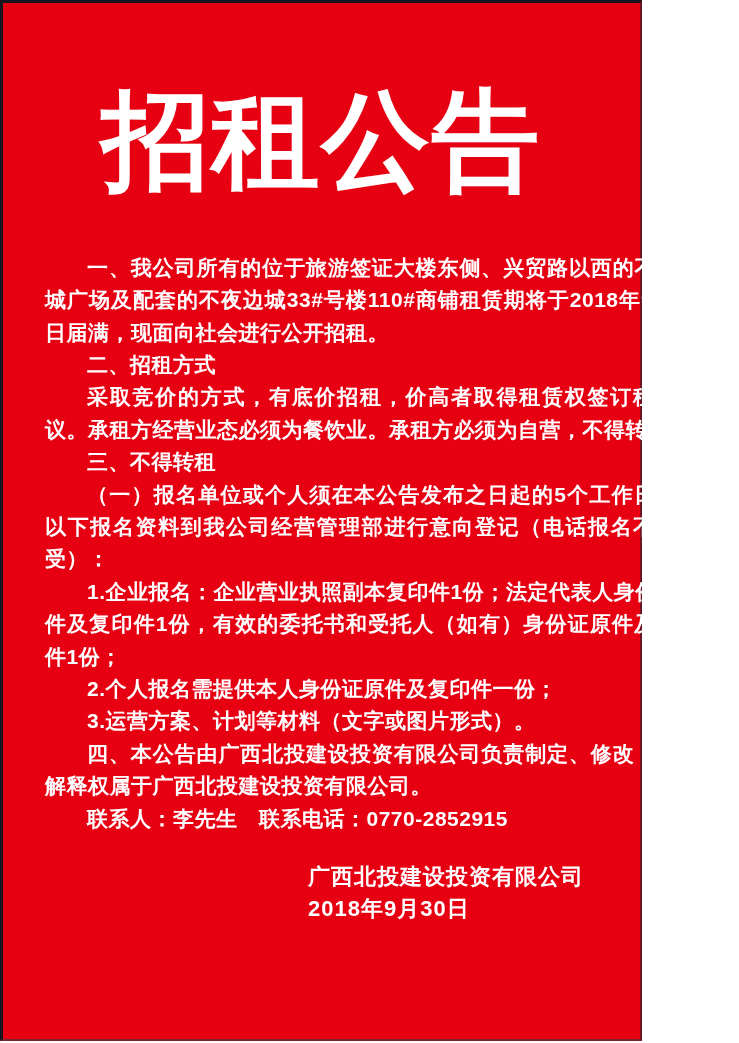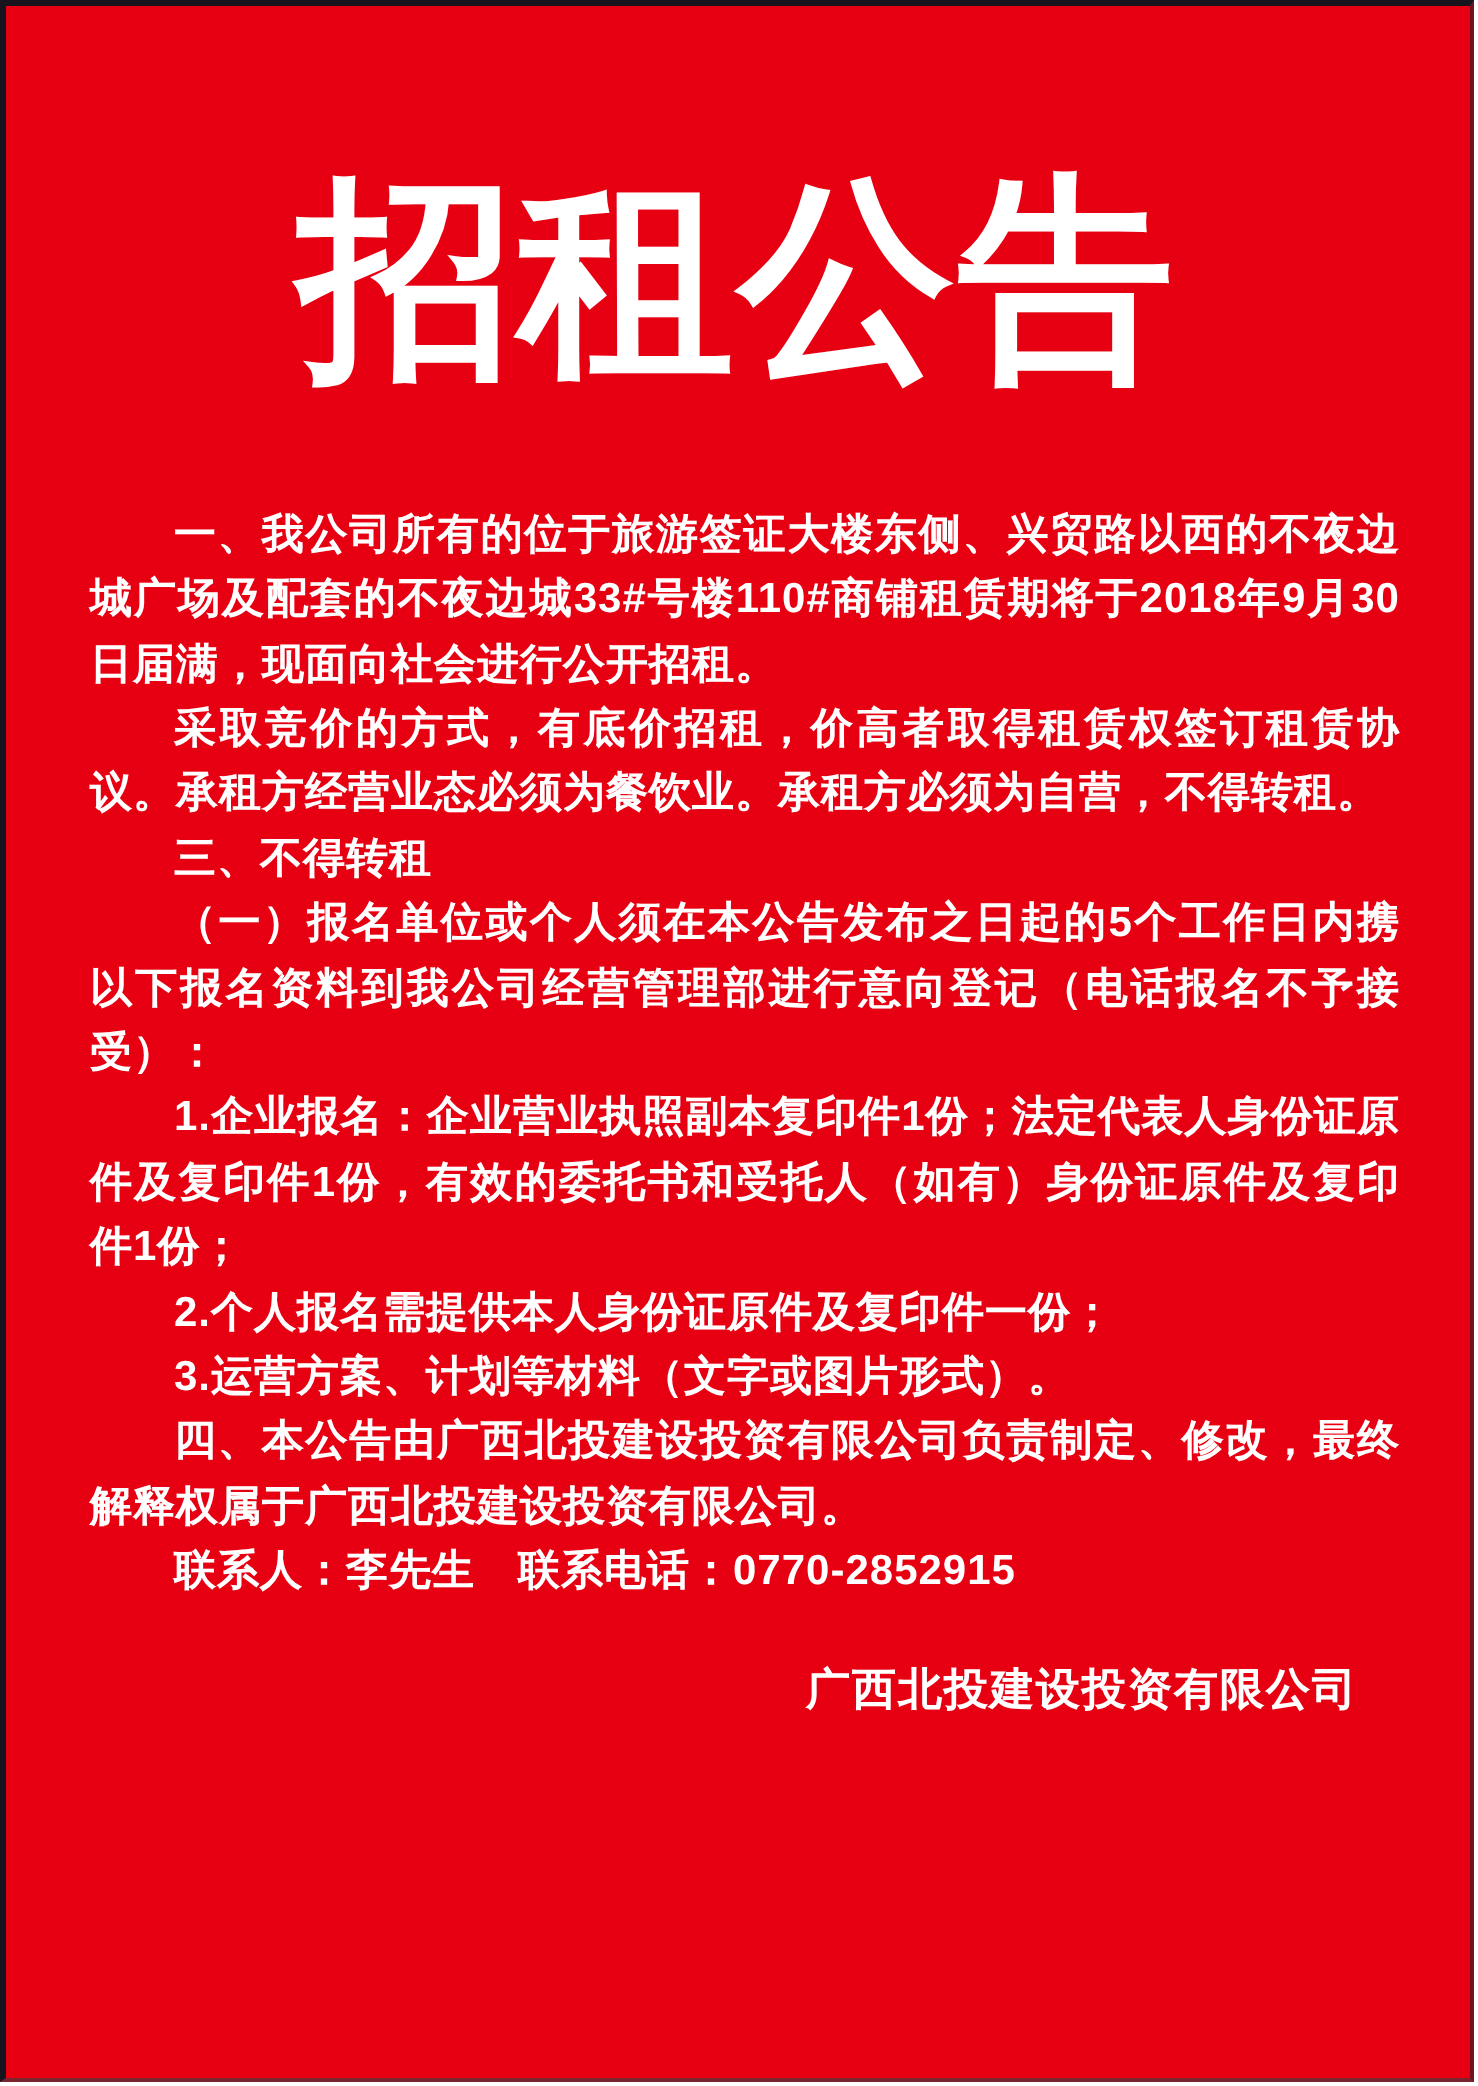"招租公告" .poster { width: 737px -> 642px }
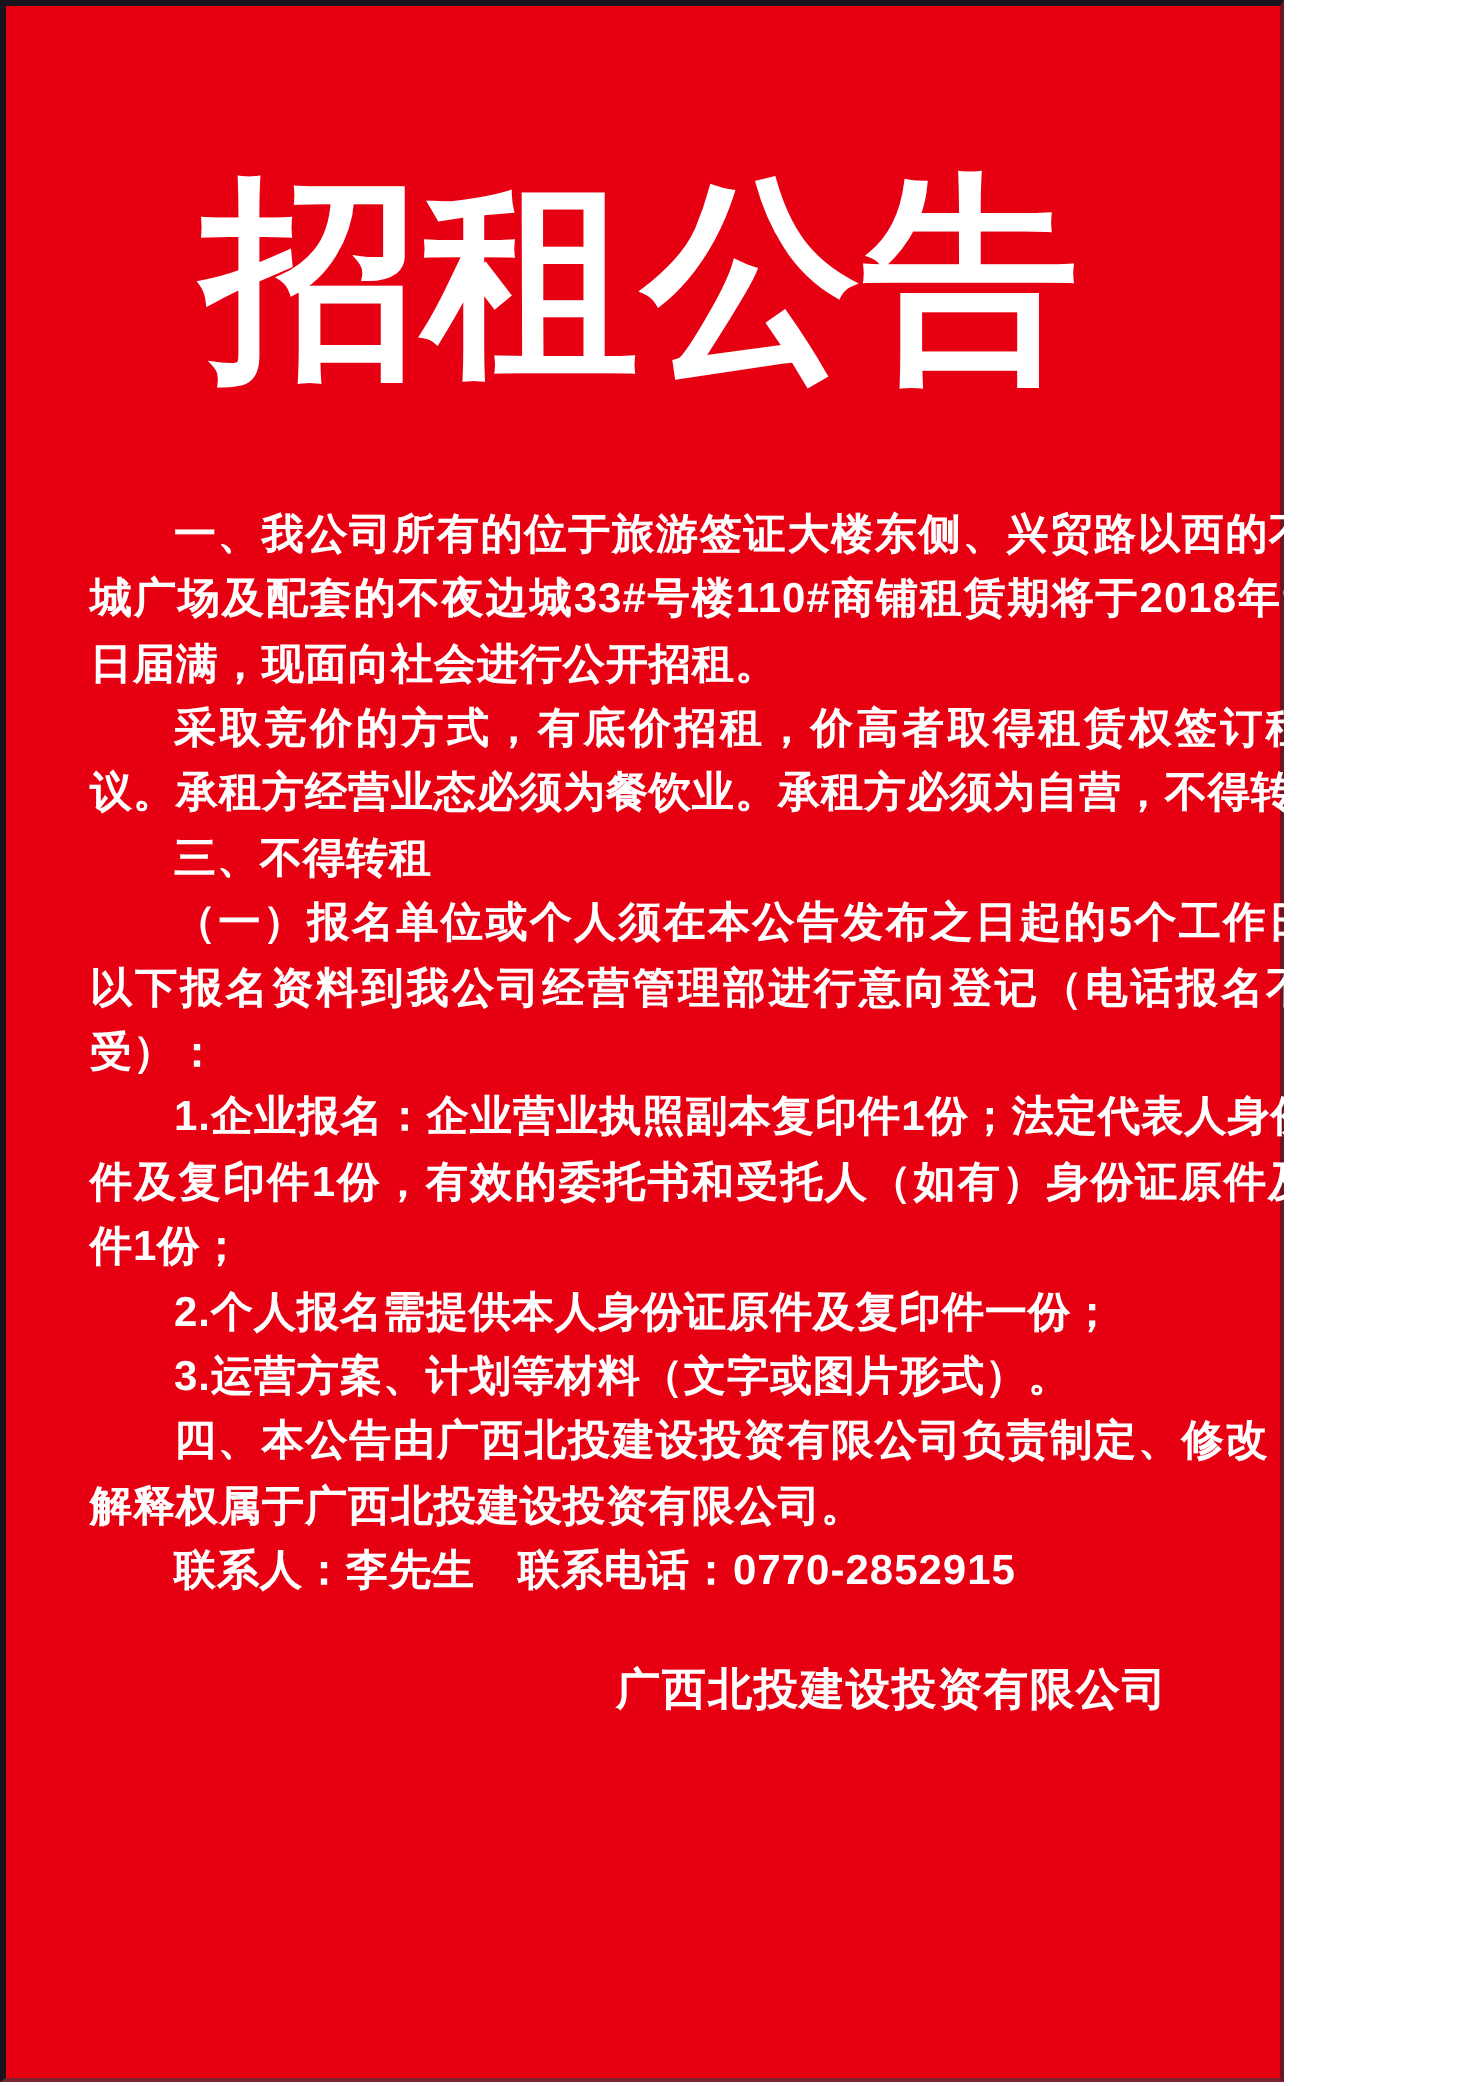"二、招租方式" p { html: none -> <p>二、招租方式</p> }
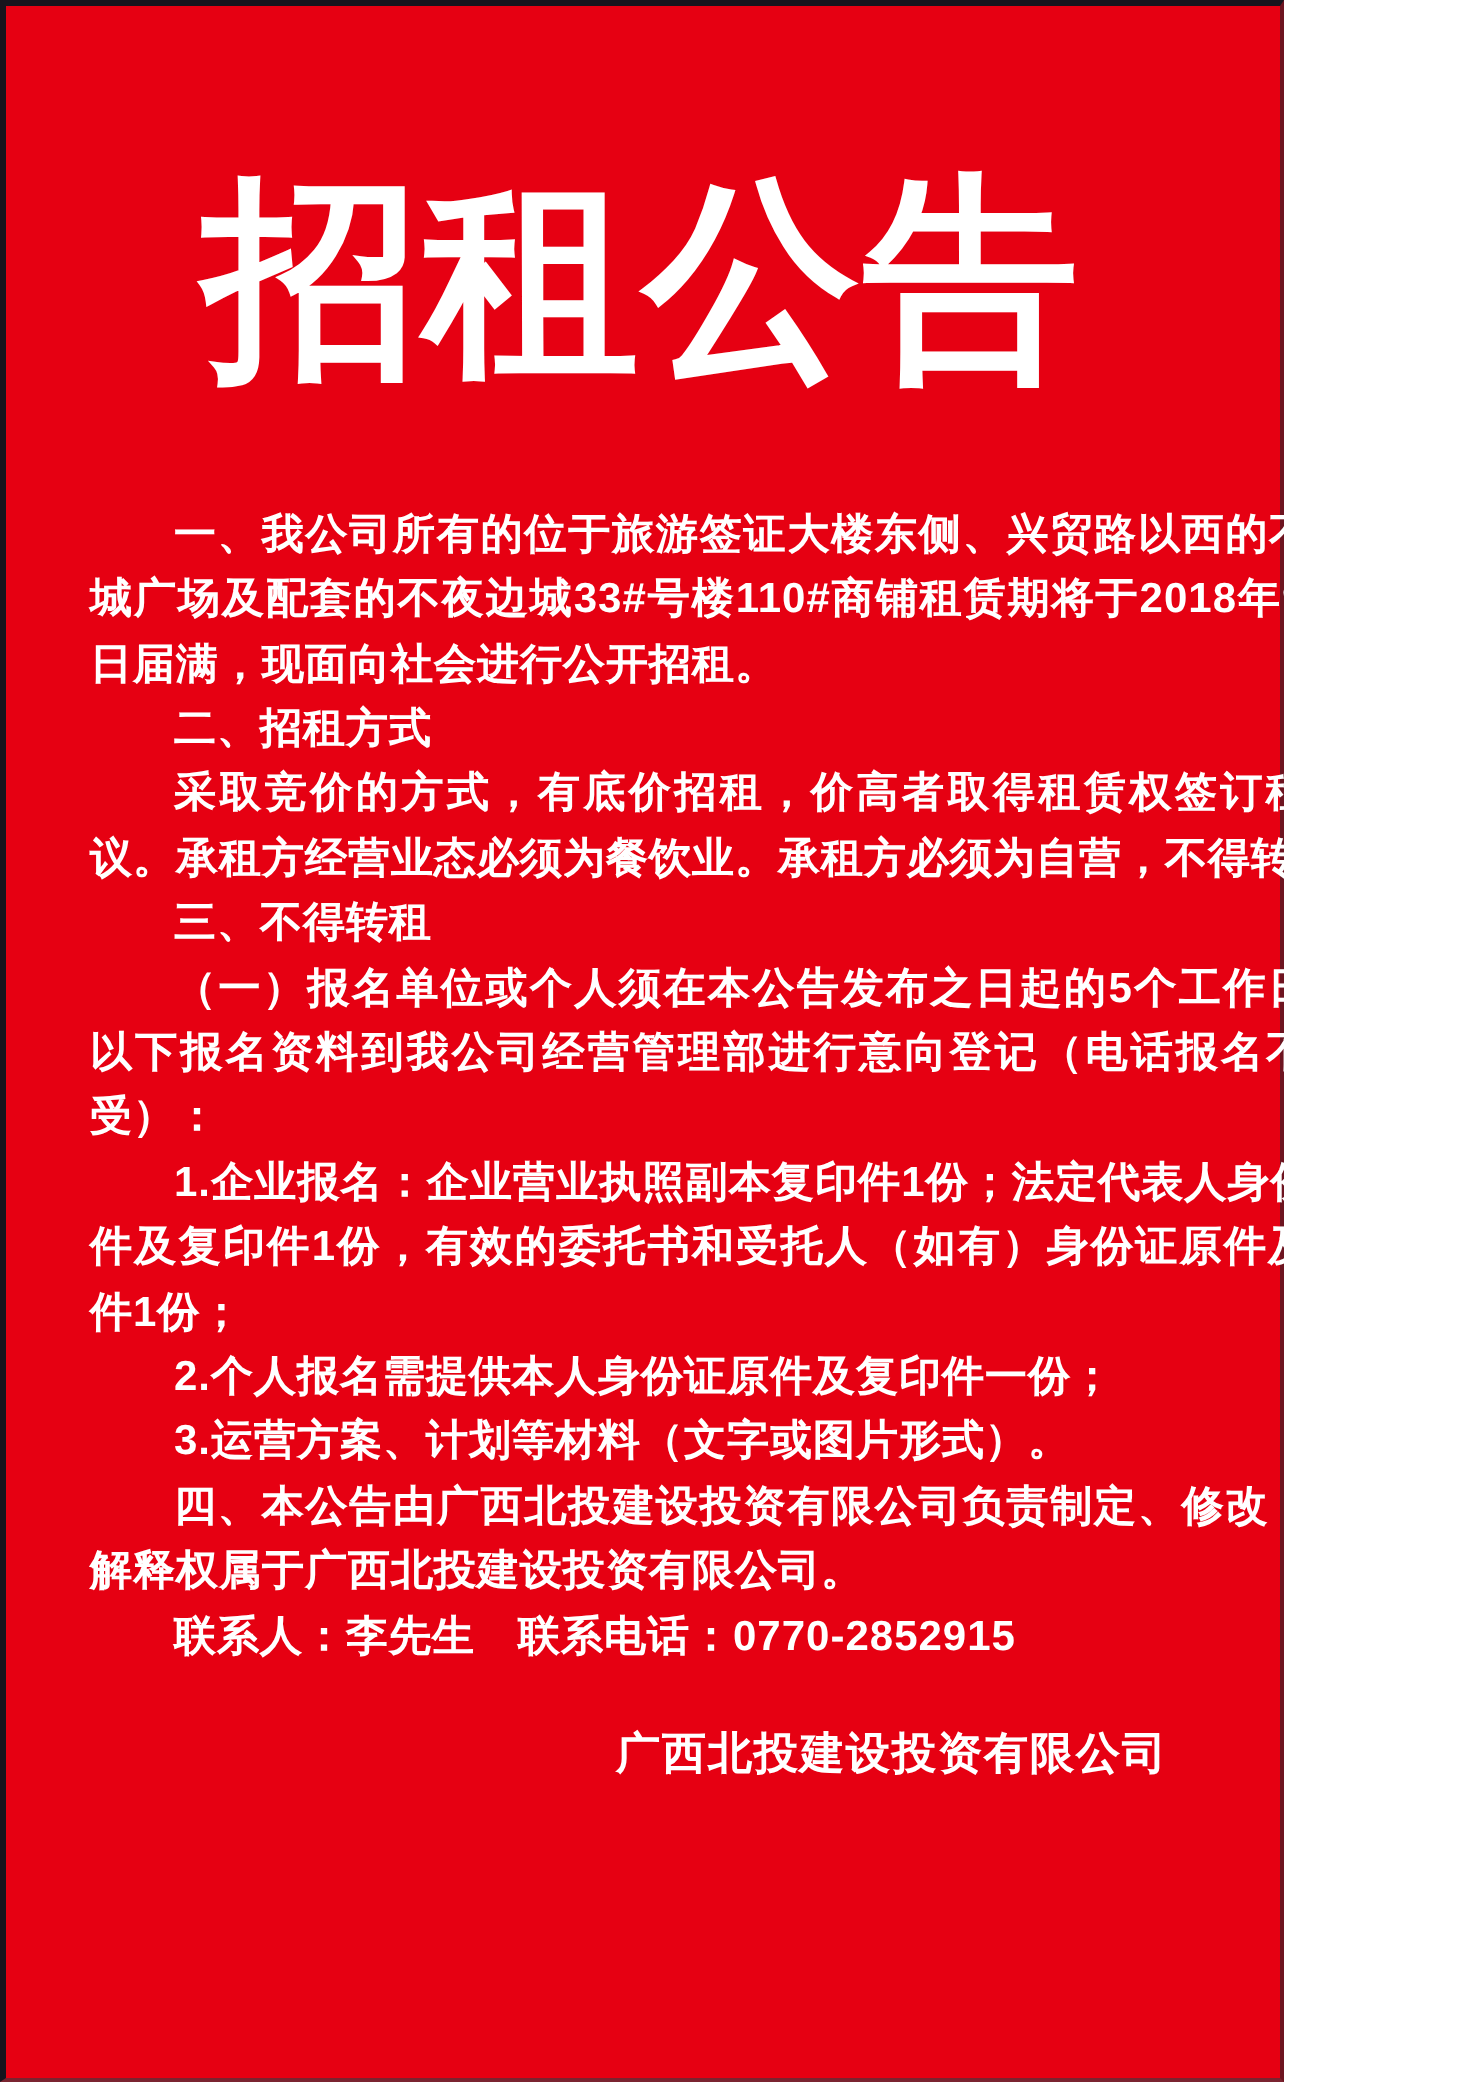"2018年9月30日" div { html: none -> <div>2018年9月30日</div> }
